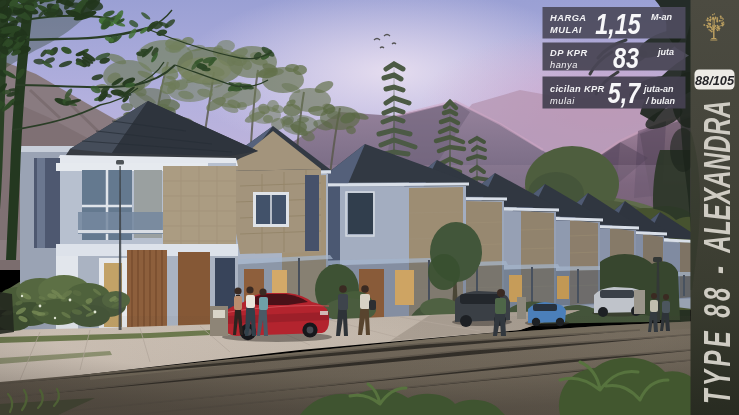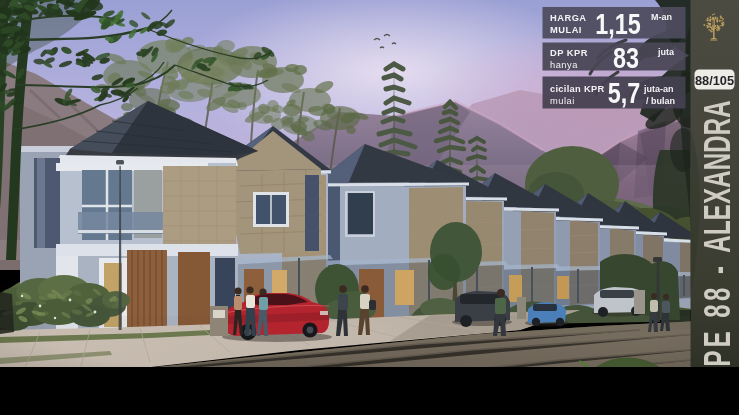"HARGA" #stage { font-style: none -> italic; height: 367px -> 415px }
